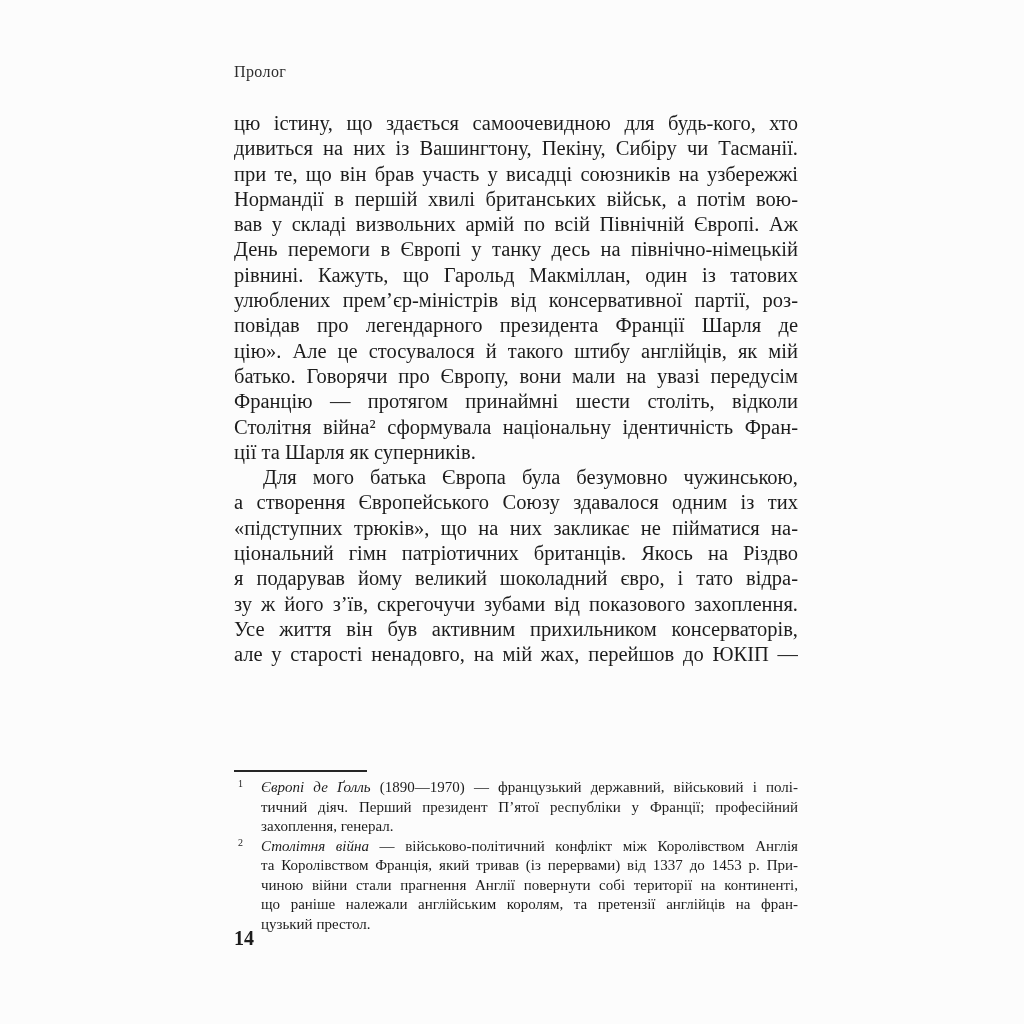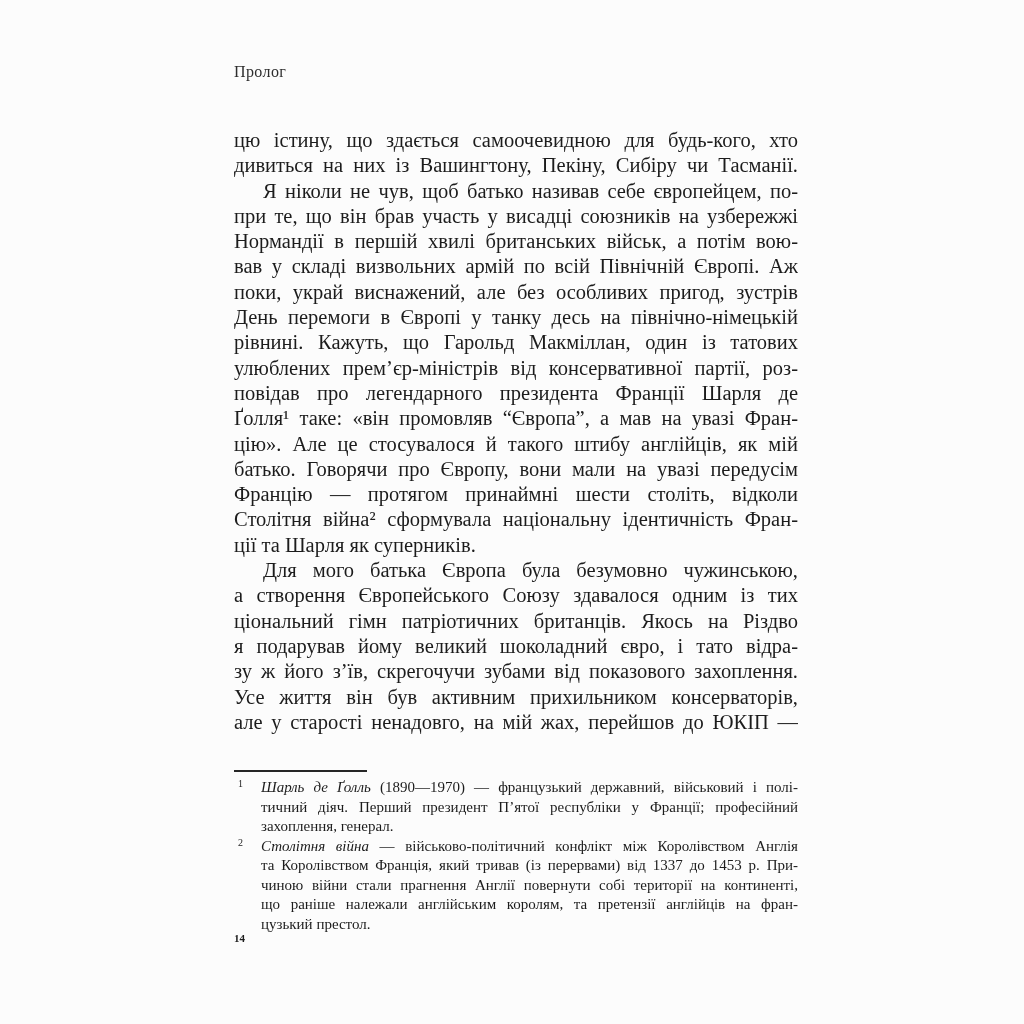"цю істину, що здається самоочевидною" .body-text { top: 128px -> 111px }
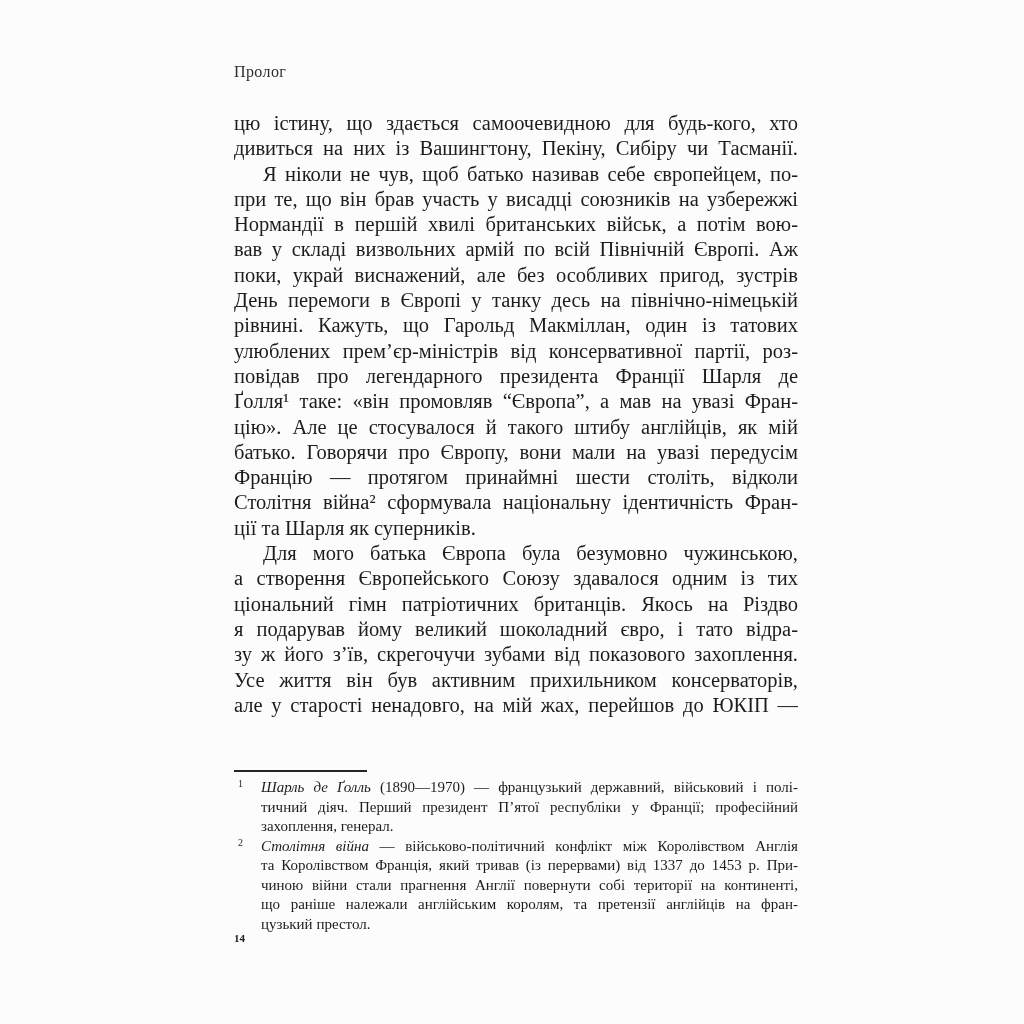"Я ніколи не чув, щоб" div.line { html: <div>Я ніколи не чув, щоб батько називав себе європейцем, по-</div> -> none }
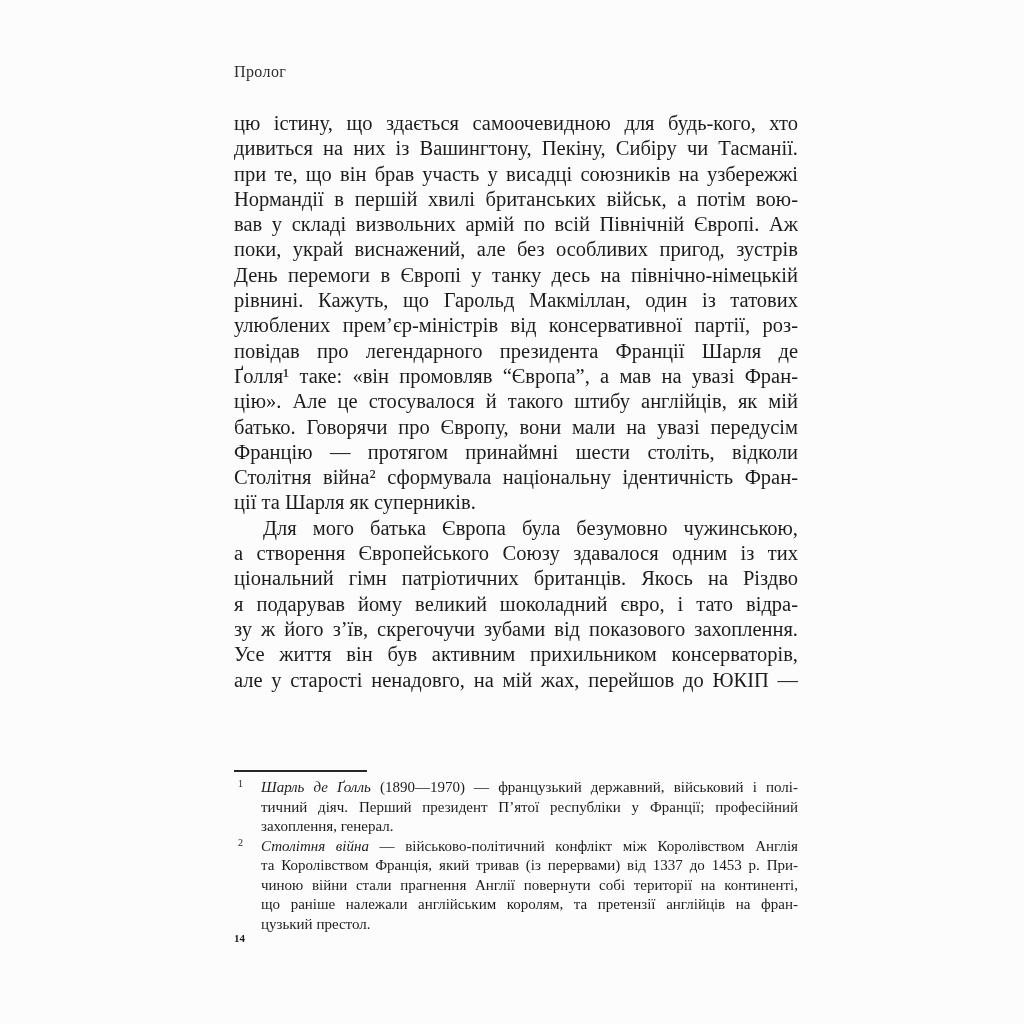"поки, украй виснажений, але без" div.line { html: <div>поки, украй виснажений, але без особливих пригод, зустрів</div> -> none }
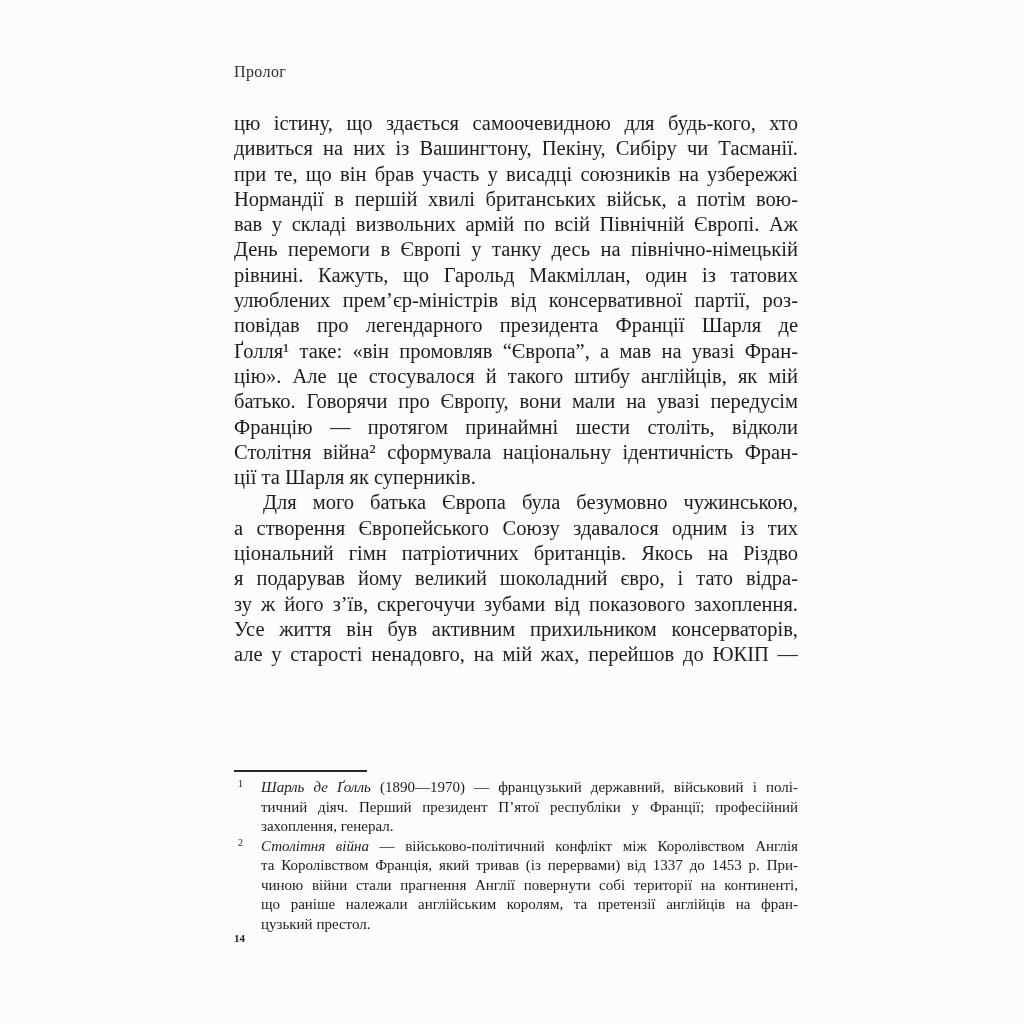"Ґолля¹ таке: «він промовляв “Європа”," div.line { html: <div>Ґолля¹ таке: «він промовляв “Європа”, а мав на увазі Фран-</div> -> none }
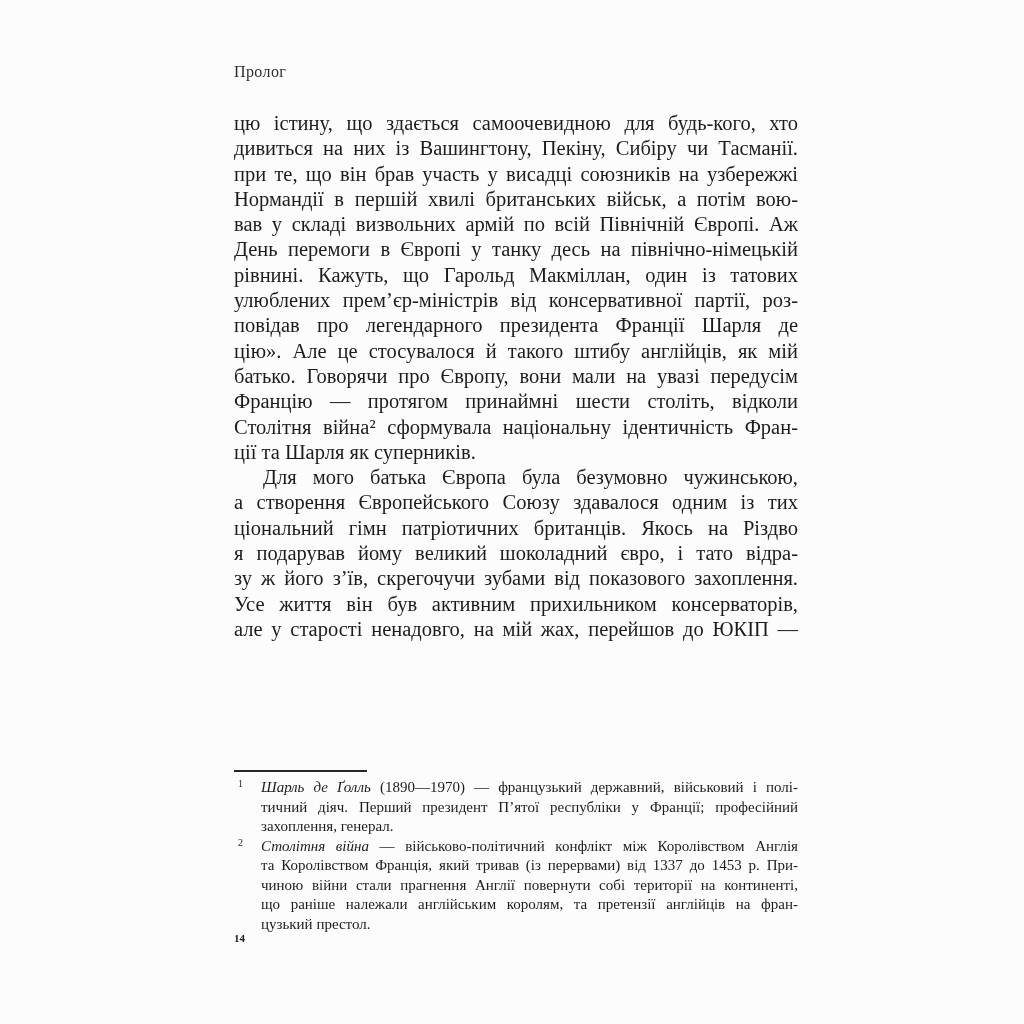"«підступних трюків», що на них" div.line { html: none -> <div>«підступних трюків», що на них закликає не пійматися на-</div> }
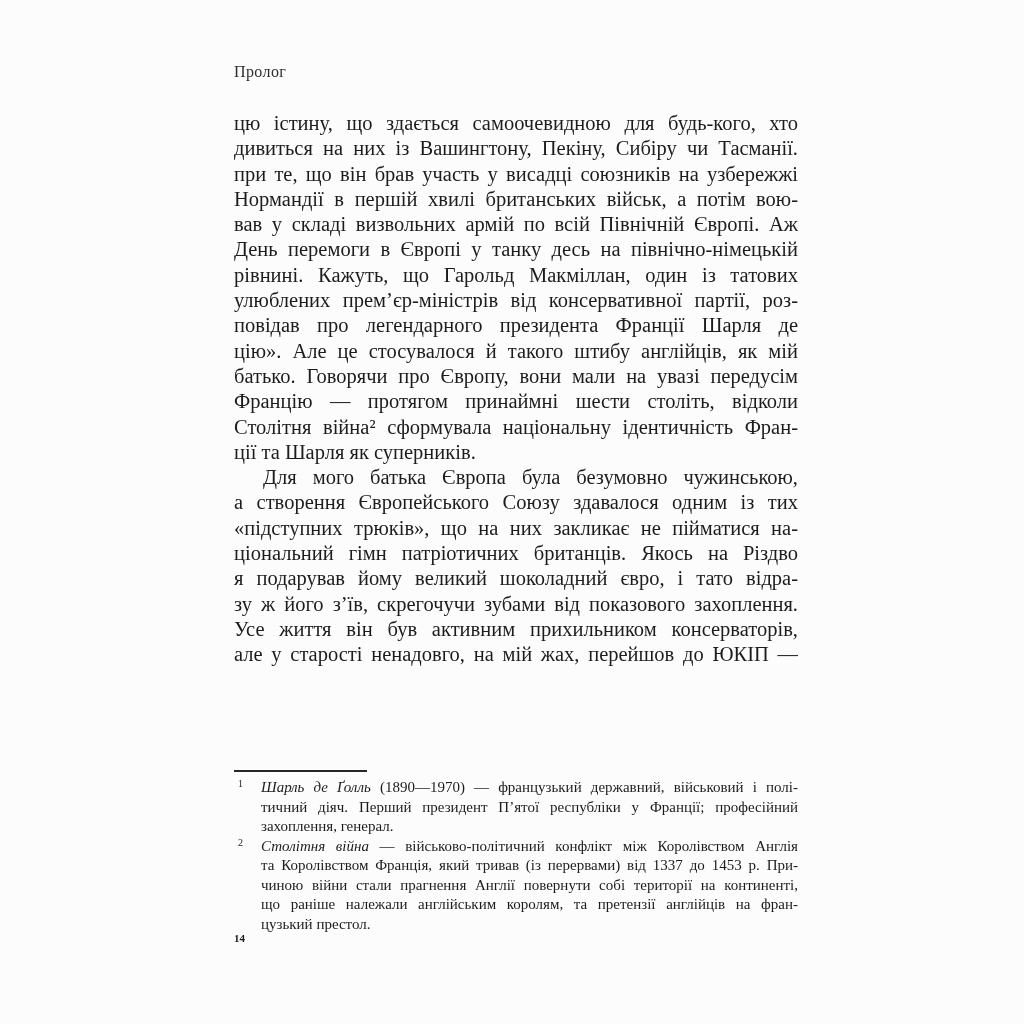"Шарль де Ґолль" span.fn-term { text: Шарль -> Європі }
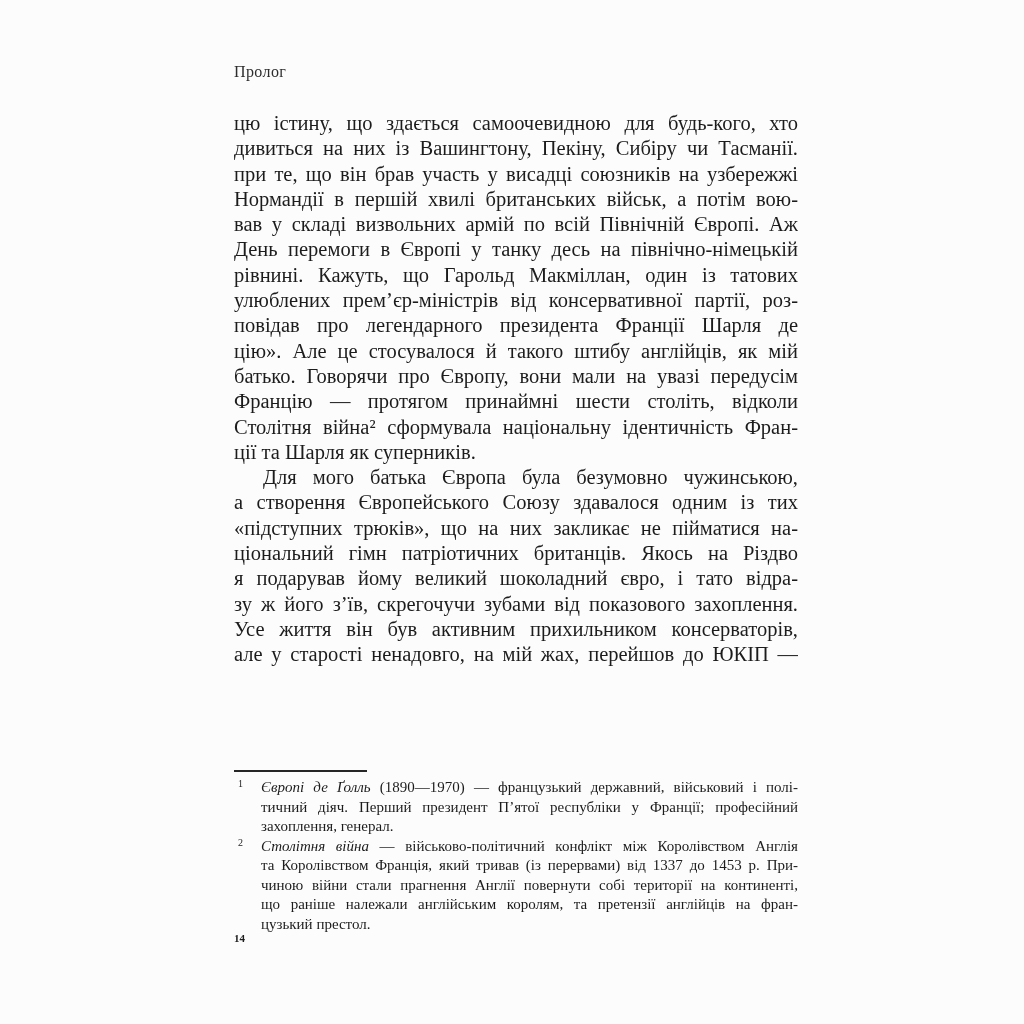"14" .page-number { font-size: 11px -> 20px }
